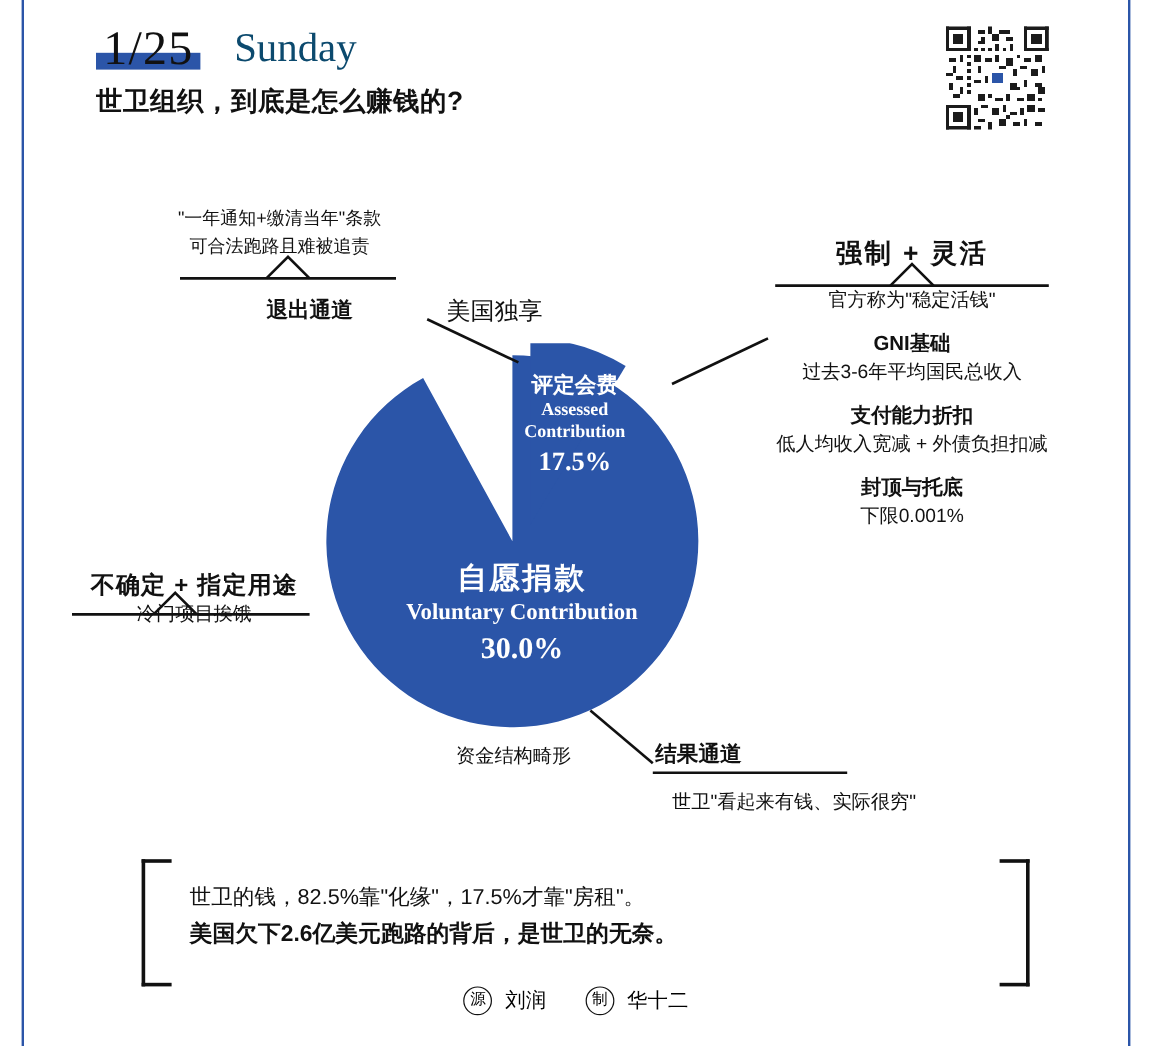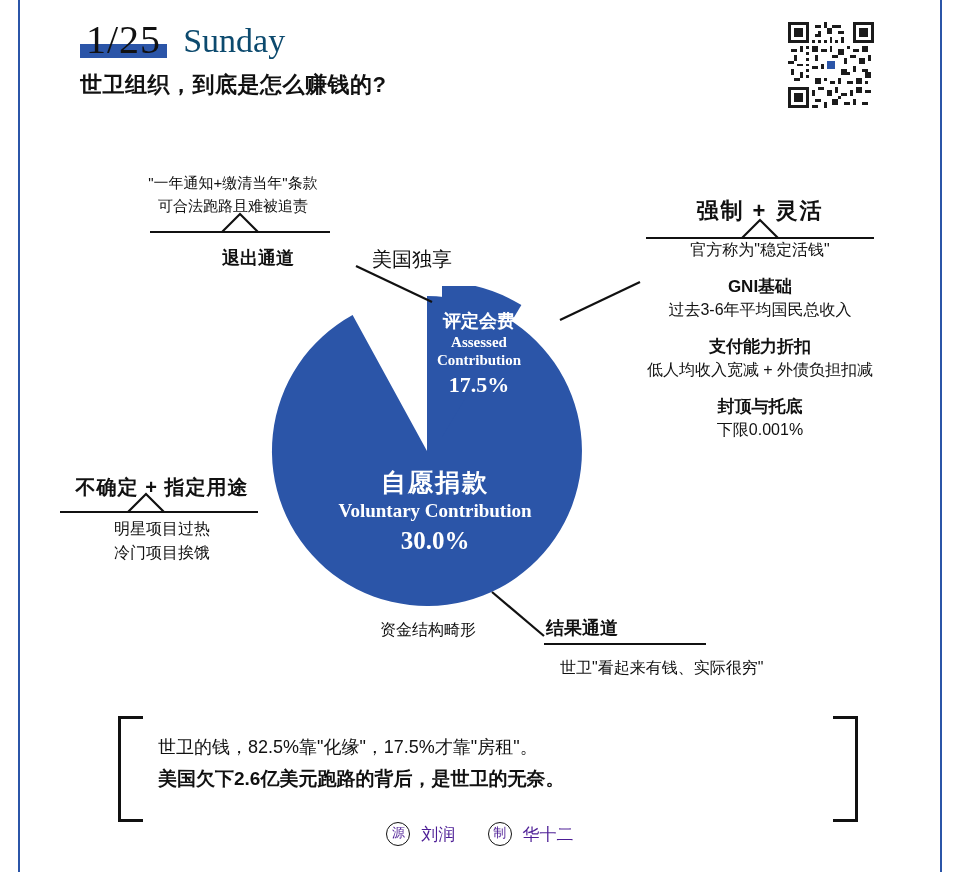"1/25" .date-row { gap: 16px -> 28px }
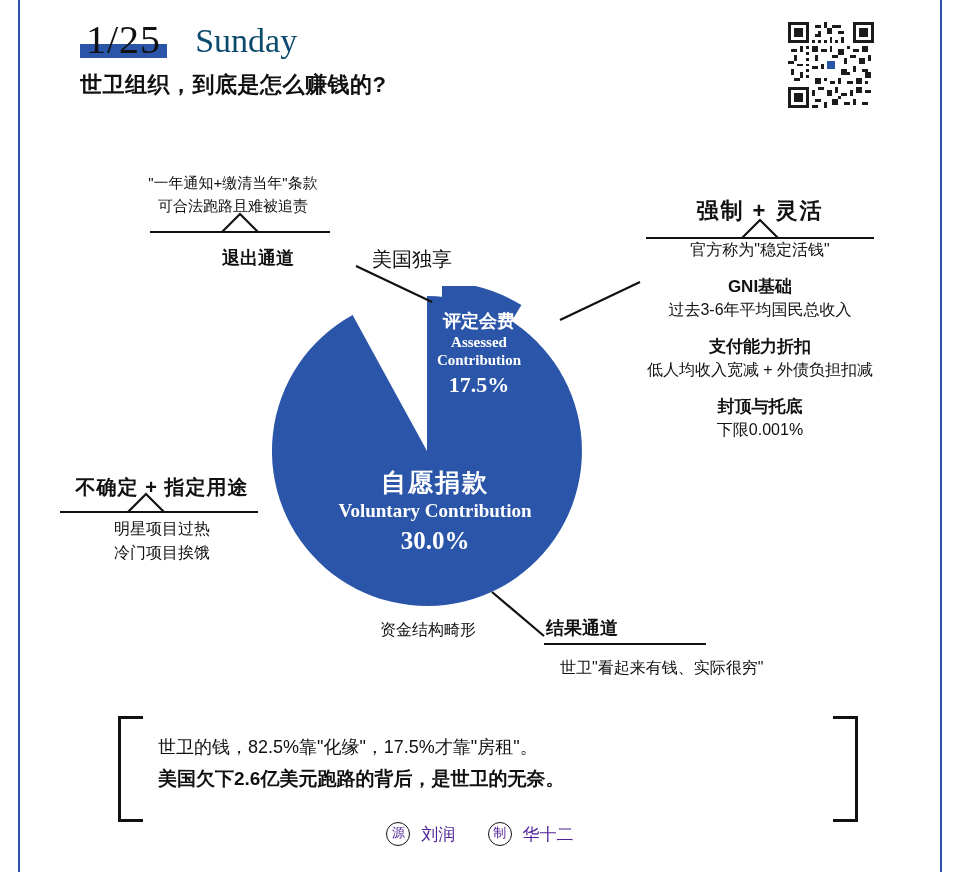"明星项目过热" div.t { html: <div>明星项目过热</div> -> none }
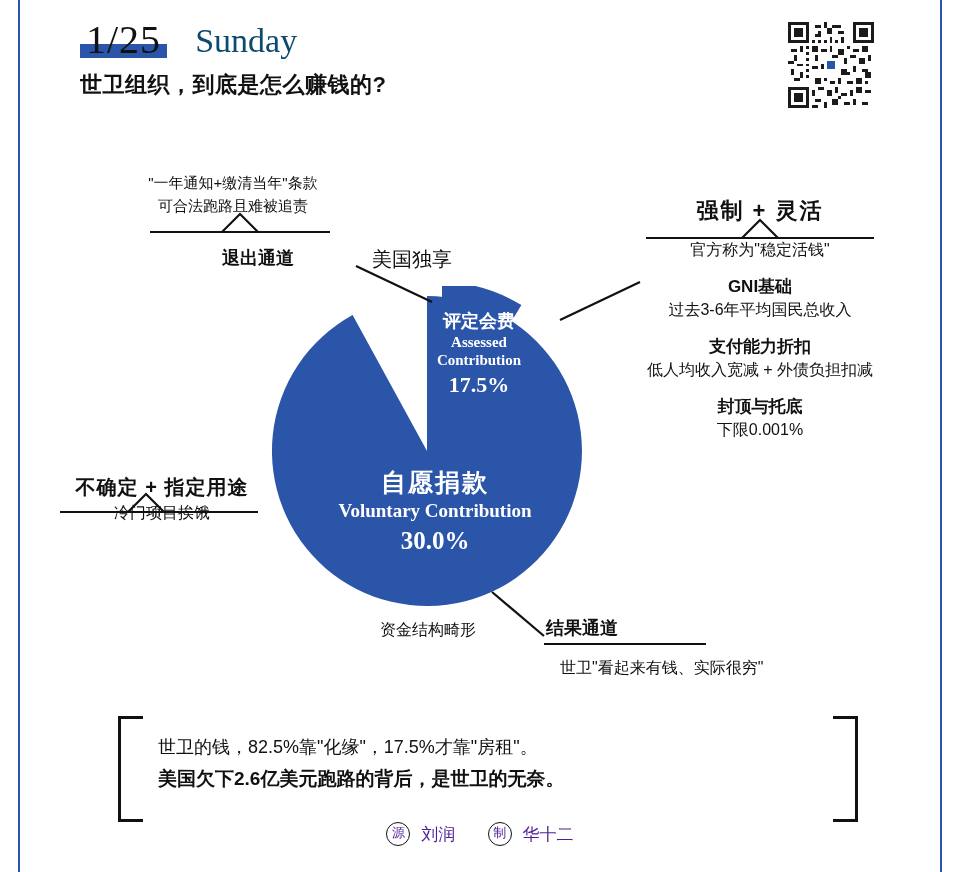"源 刘润 制 华十二" .credits { color: #4c1d95 -> #000000 }
